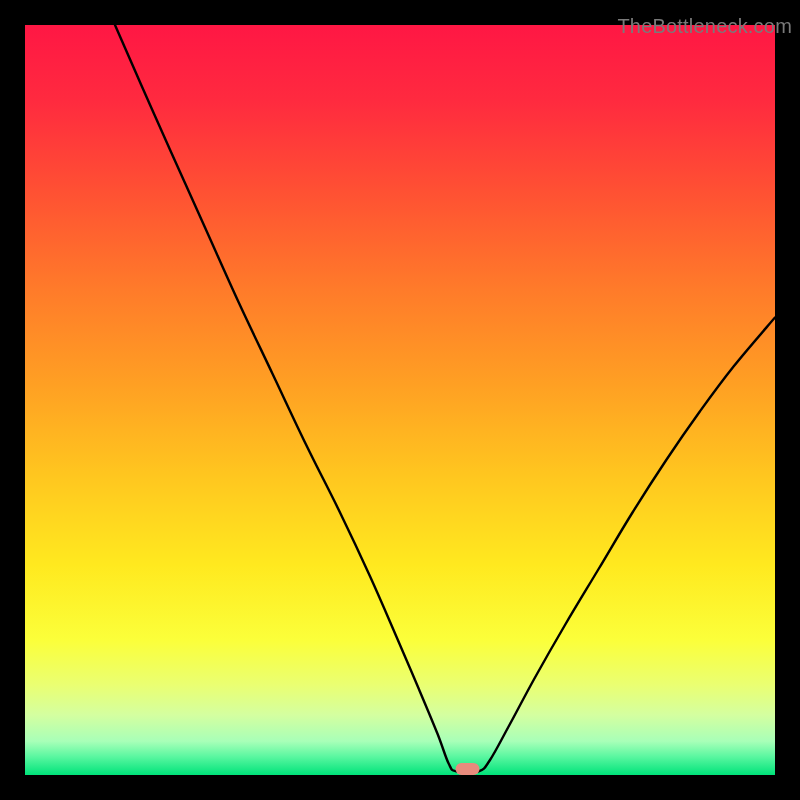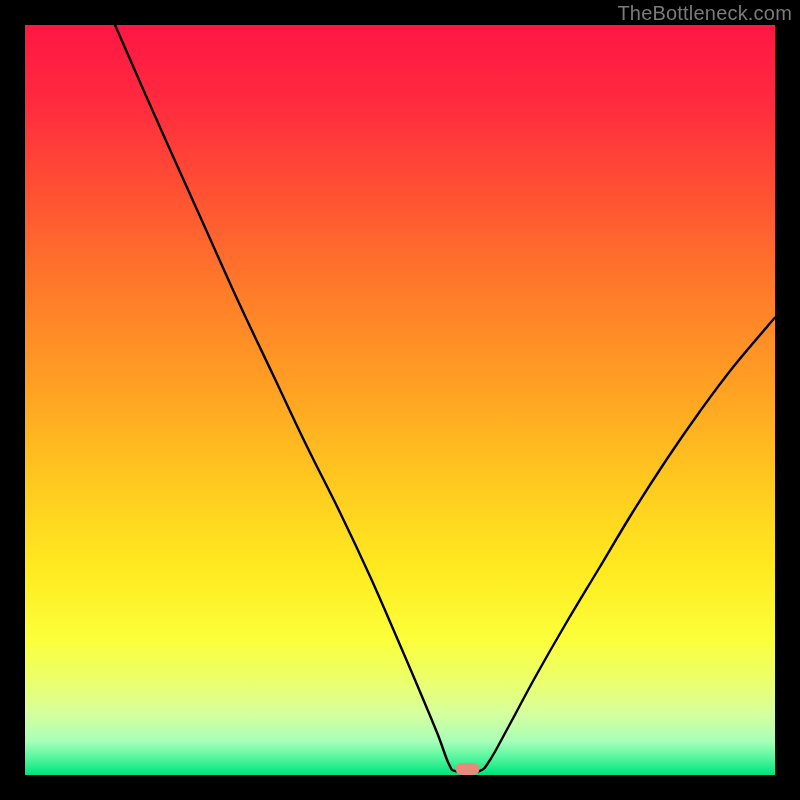"TheBottleneck.com" .watermark { top: 2px -> 15px }
